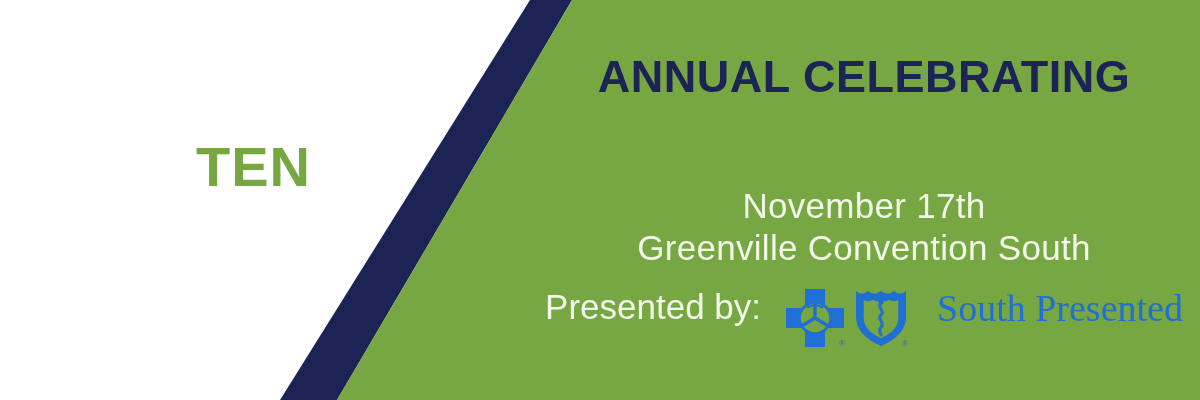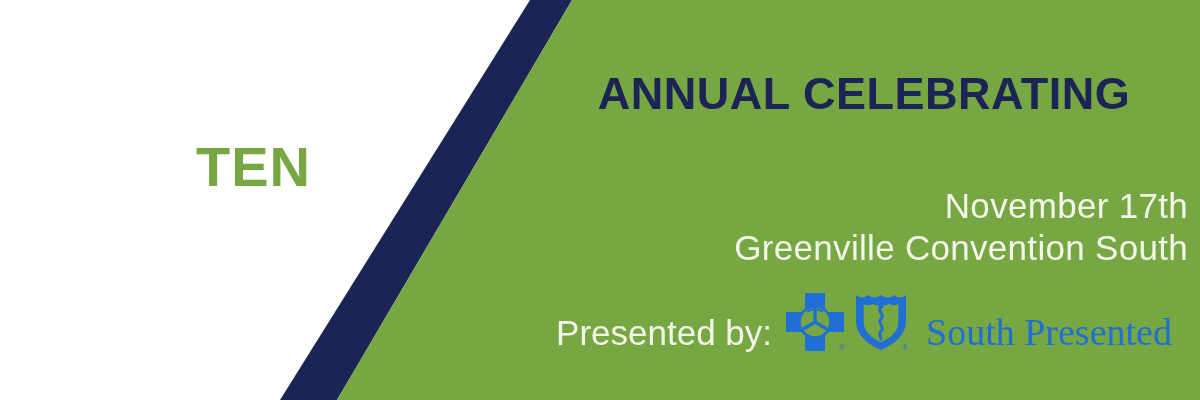"ANNUAL CELEBRATING" .headline .line { margin-top: 17px -> none }
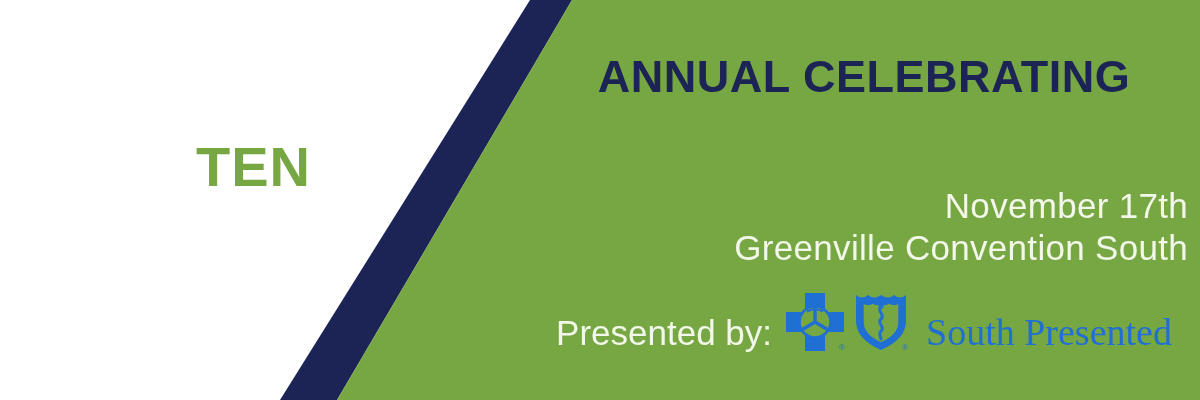"November 17th" .subline { text-align: right -> center }
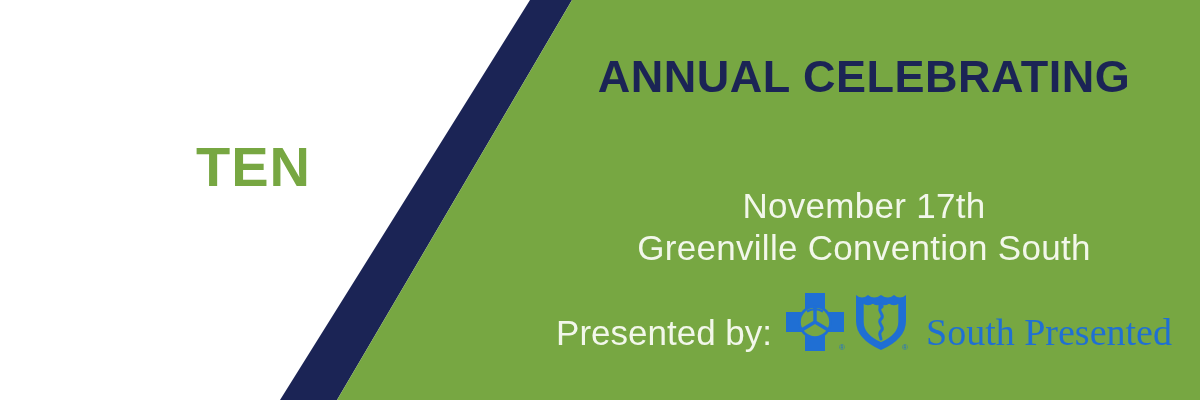"Presented by:" .presented-row { align-items: flex-end -> flex-start; gap: 12px -> 23px }
